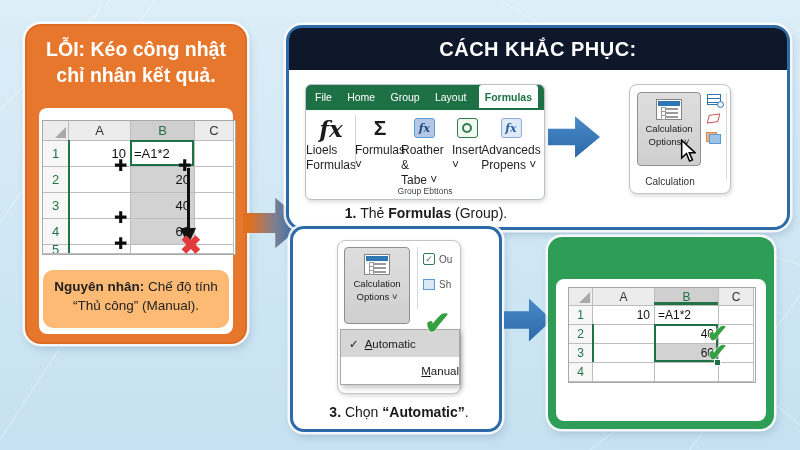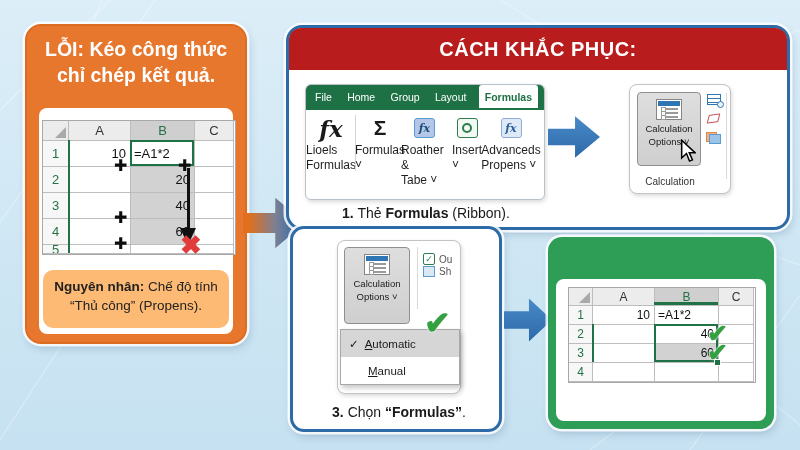"LỖI: Kéo công thức" div { text: thức -> nhật }
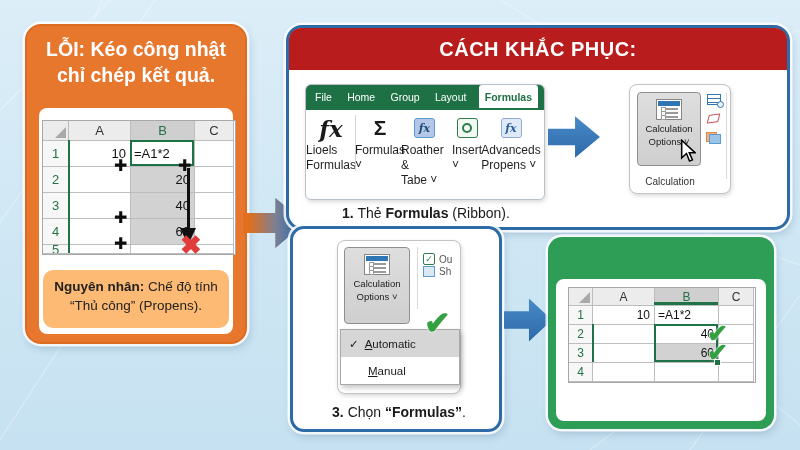"CÁCH KHẮC PHỤC:" .fix-header { background: #b91c1c -> #0f172a }
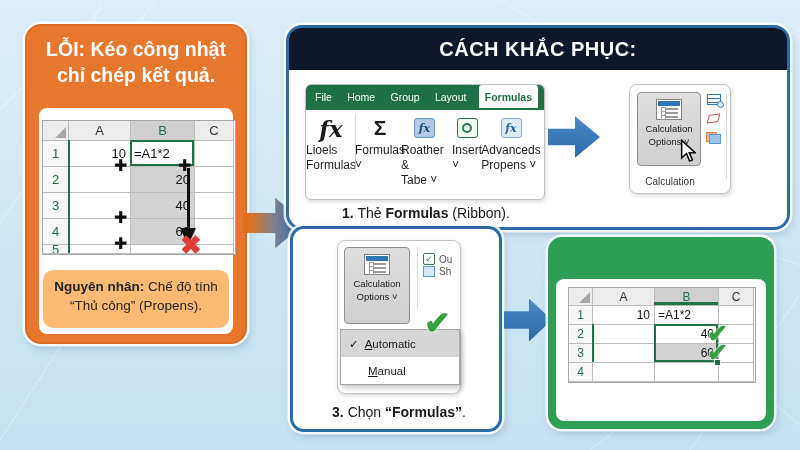"chỉ chép kết quả." div { text: chép -> nhân }
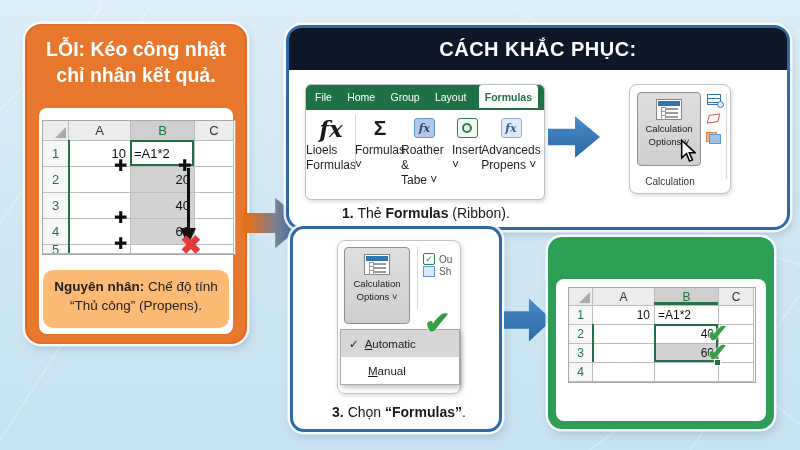"Group Ebttons" div.group-label { html: none -> <div>Group Ebttons</div> }
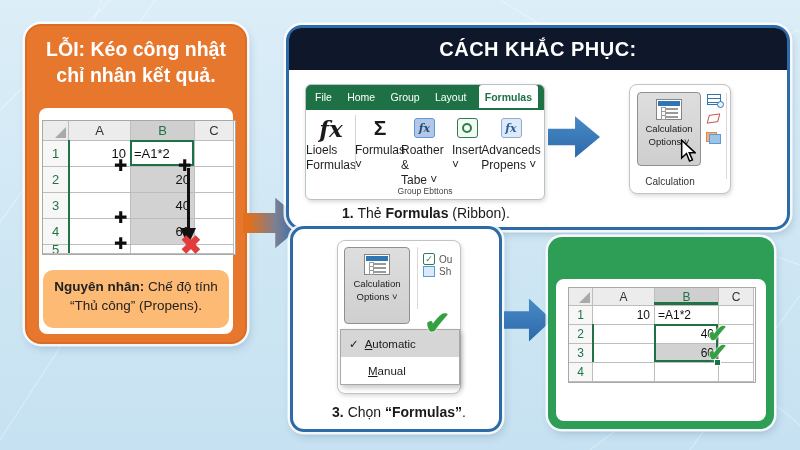"(Ribbon)." span { text: Ribbon -> Group }
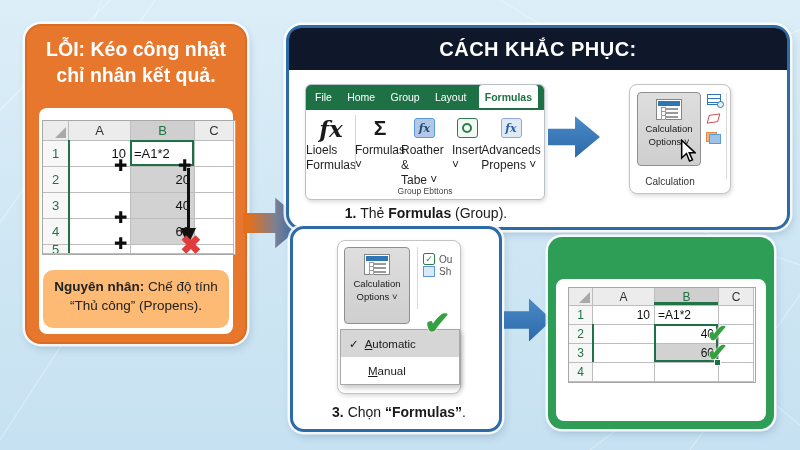"Sh" div.siderow { top: 25px -> 38px }
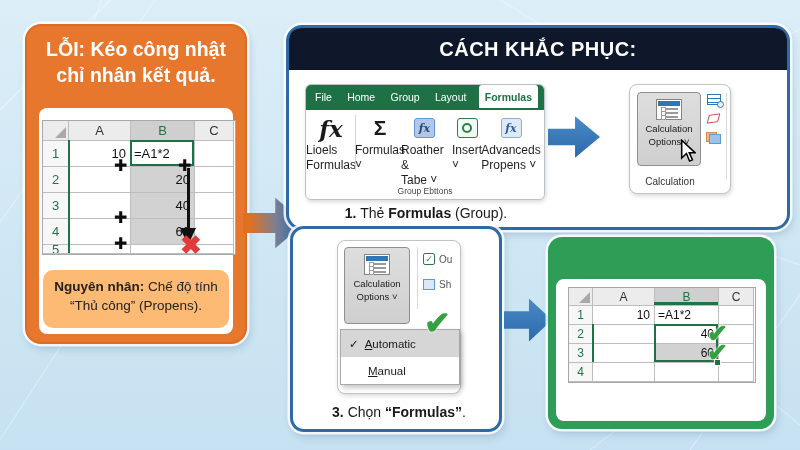"“Thủ công” (Propens)." div { text: Propens -> Manual }
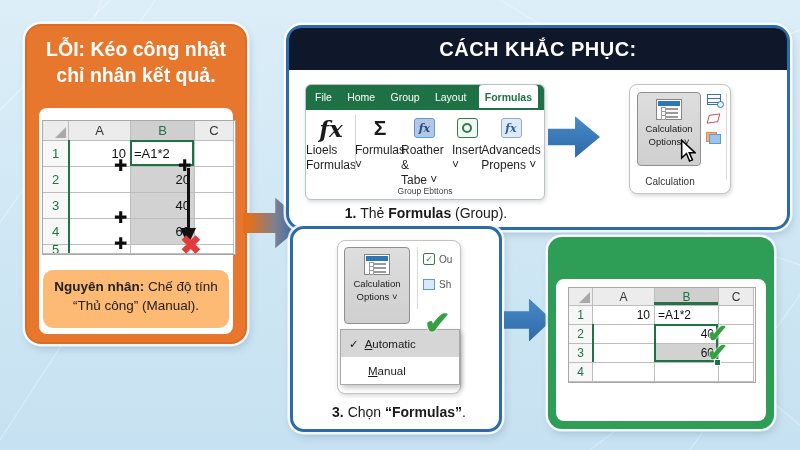"Manual" .drow2 { justify-content: none -> flex-end }
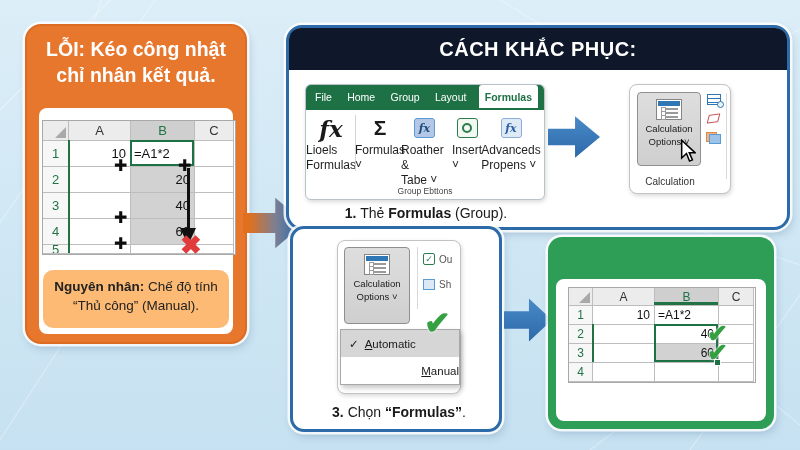"“Formulas”" span.b { text: Formulas -> Automatic }
